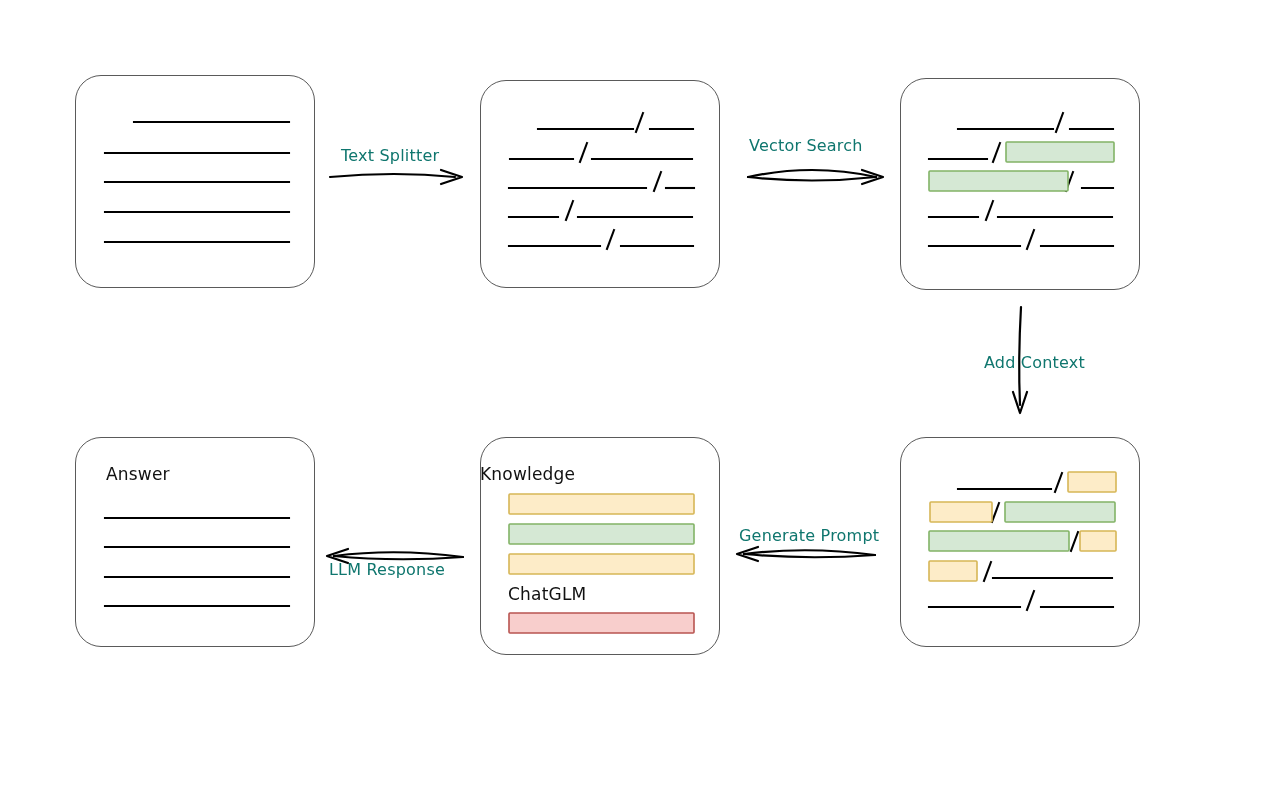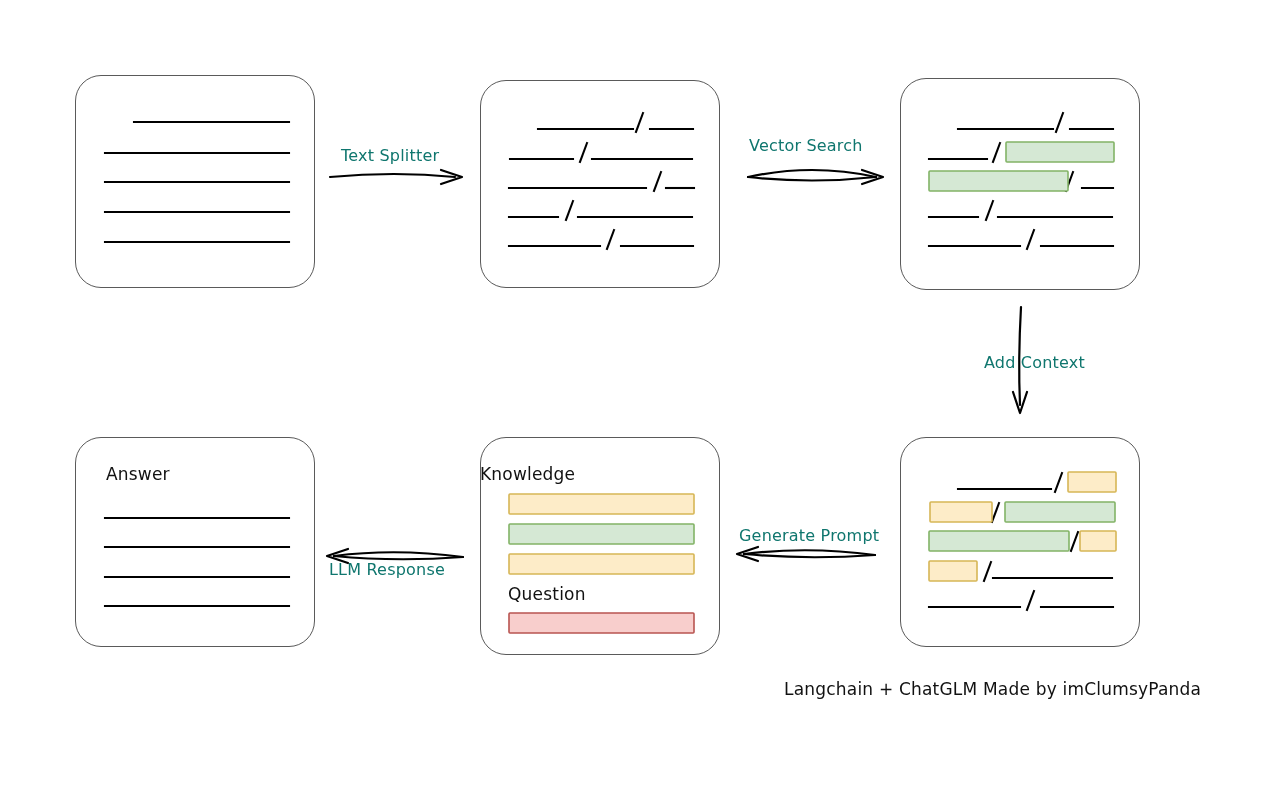"Question" div.box-label { text: Question -> ChatGLM }
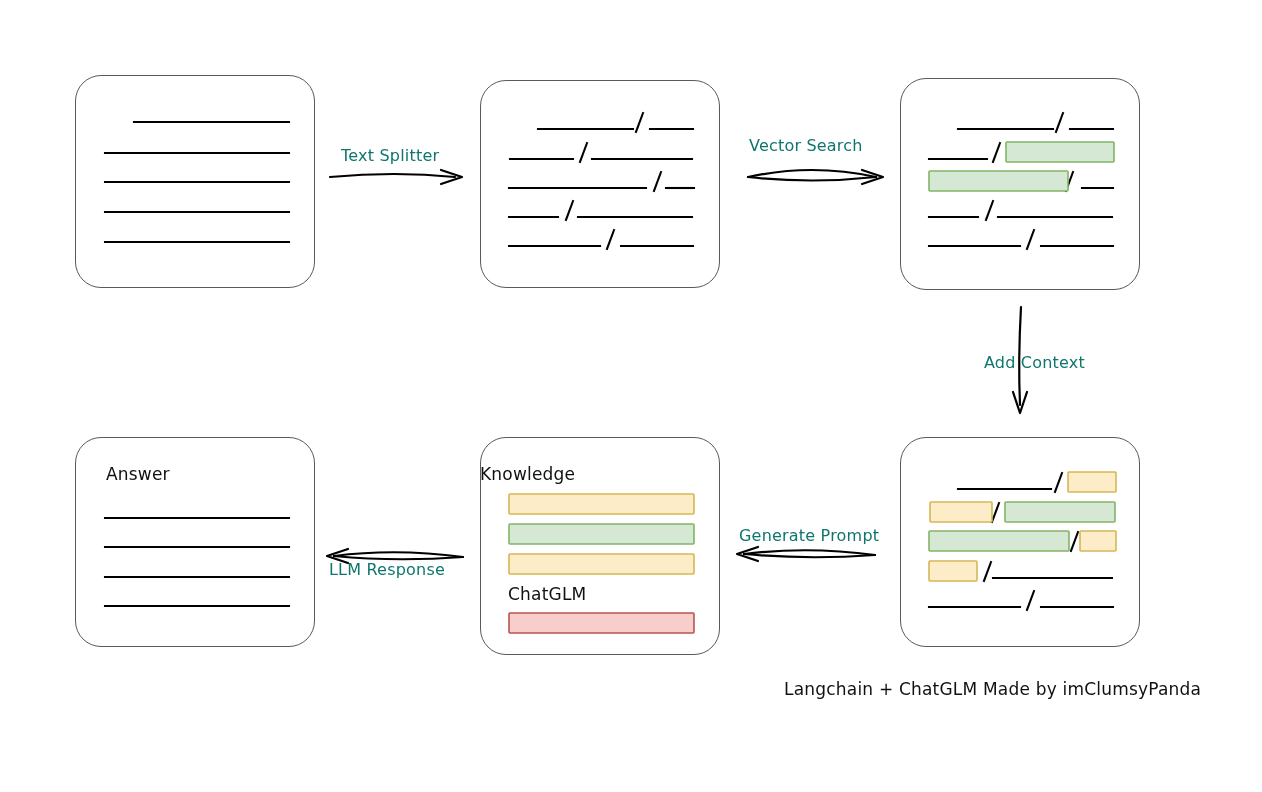"Langchain + ChatGLM Made by" div.footer-text { html: <div>Langchain + ChatGLM Made by imClumsyPanda</div> -> none }
